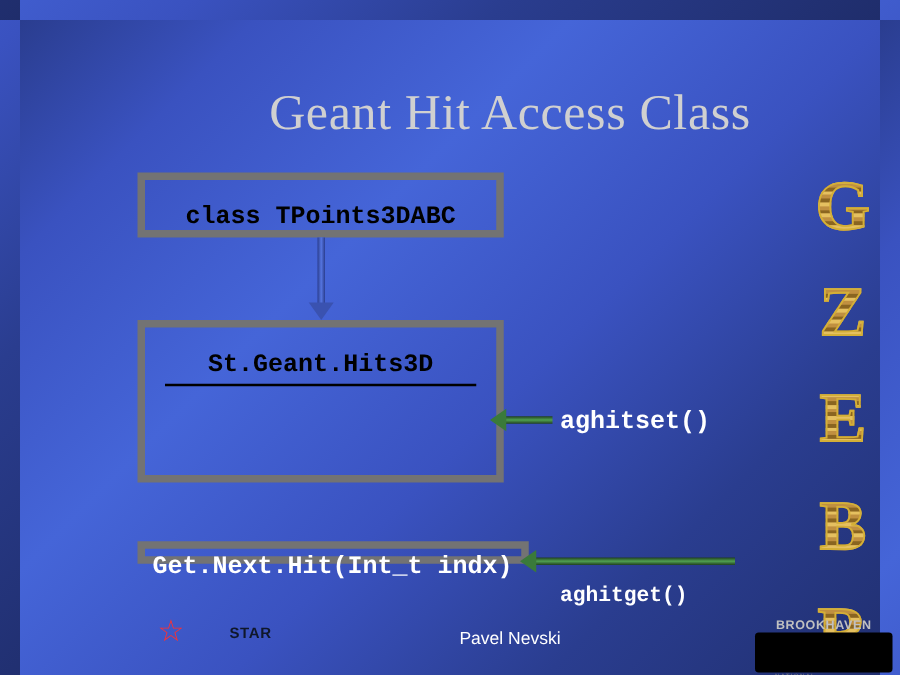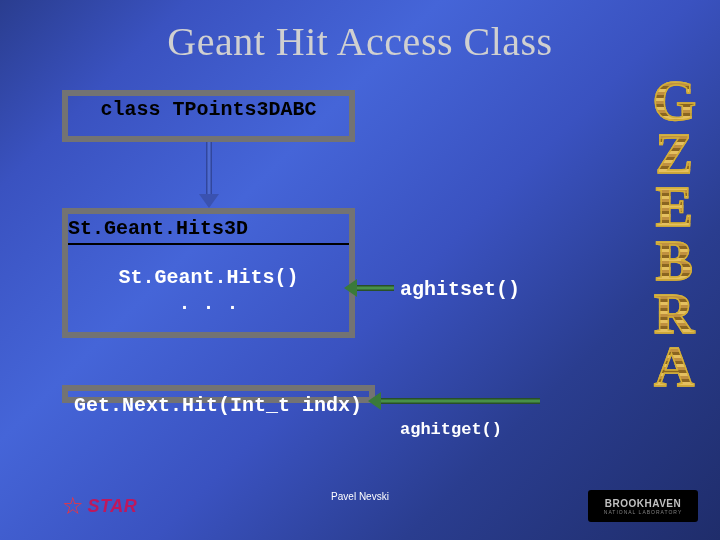"Geant Hit Access Class" * { margin: 0 -> 16px }
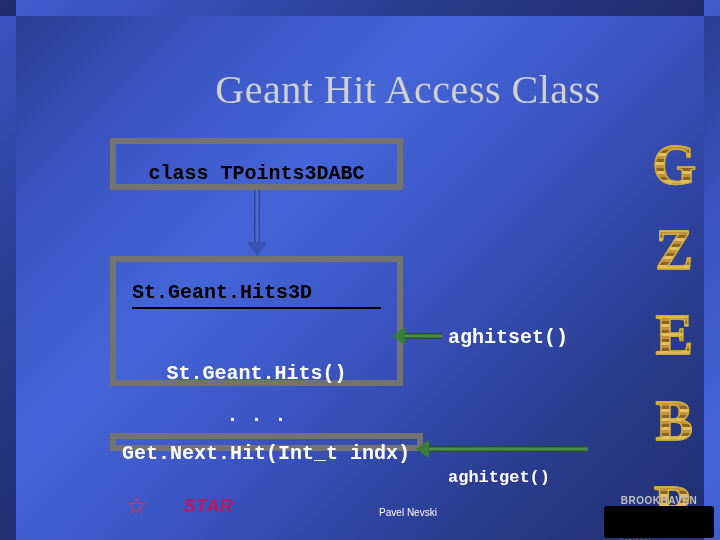"St.Geant.Hits3D" .box-geant .head { text-align: left -> center }
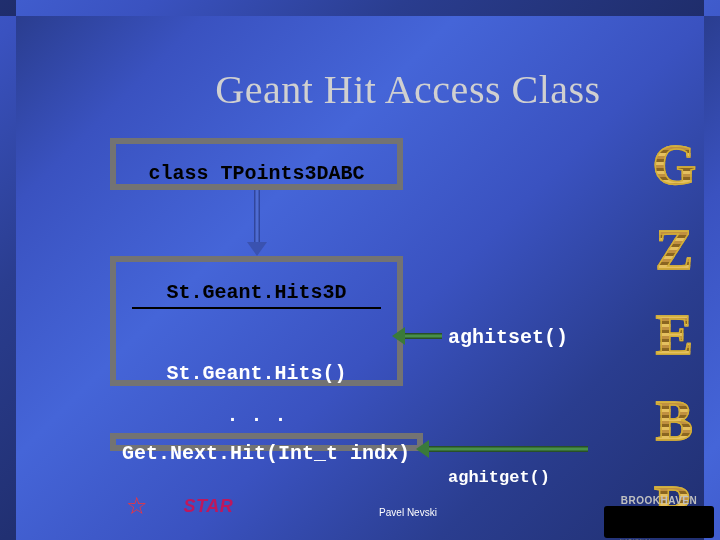"St.Geant.Hits()" div.body { html: <div> <div>St.Geant.Hits()</div> <div>. . .</div> </div> -> none }
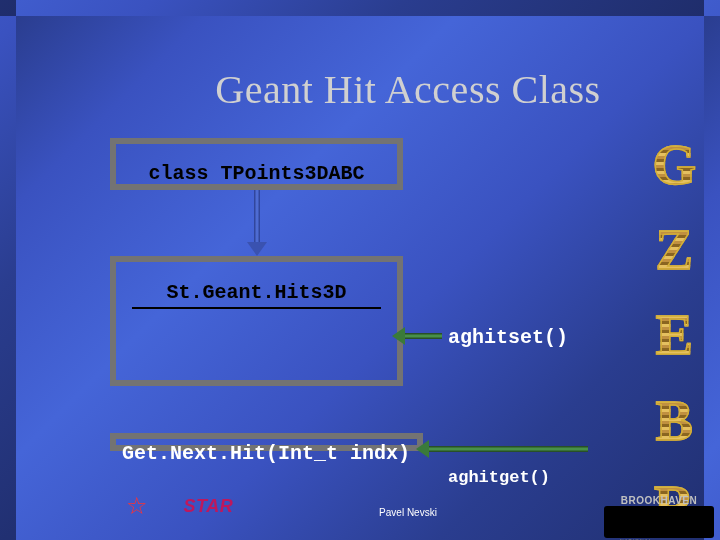"STAR" .star-logo .startxt { color: #be185d -> #0f172a; font-size: 18px -> 12px; font-style: italic -> none }
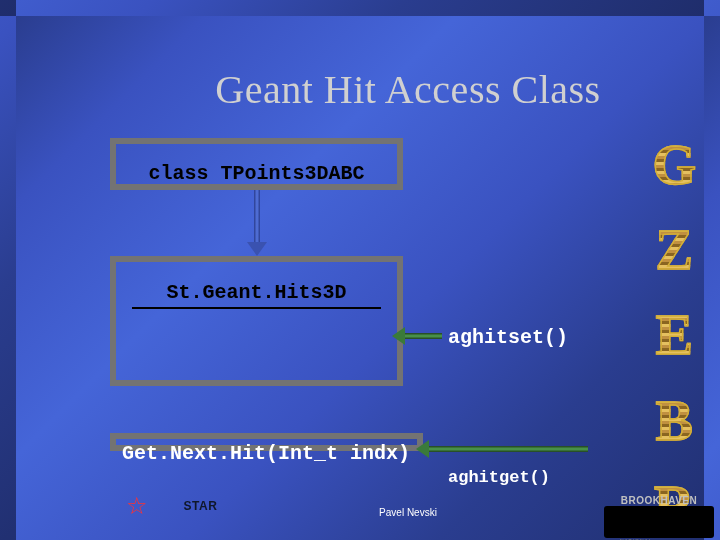"Pavel Nevski" .footer-name { font-size: 10px -> 14px }
